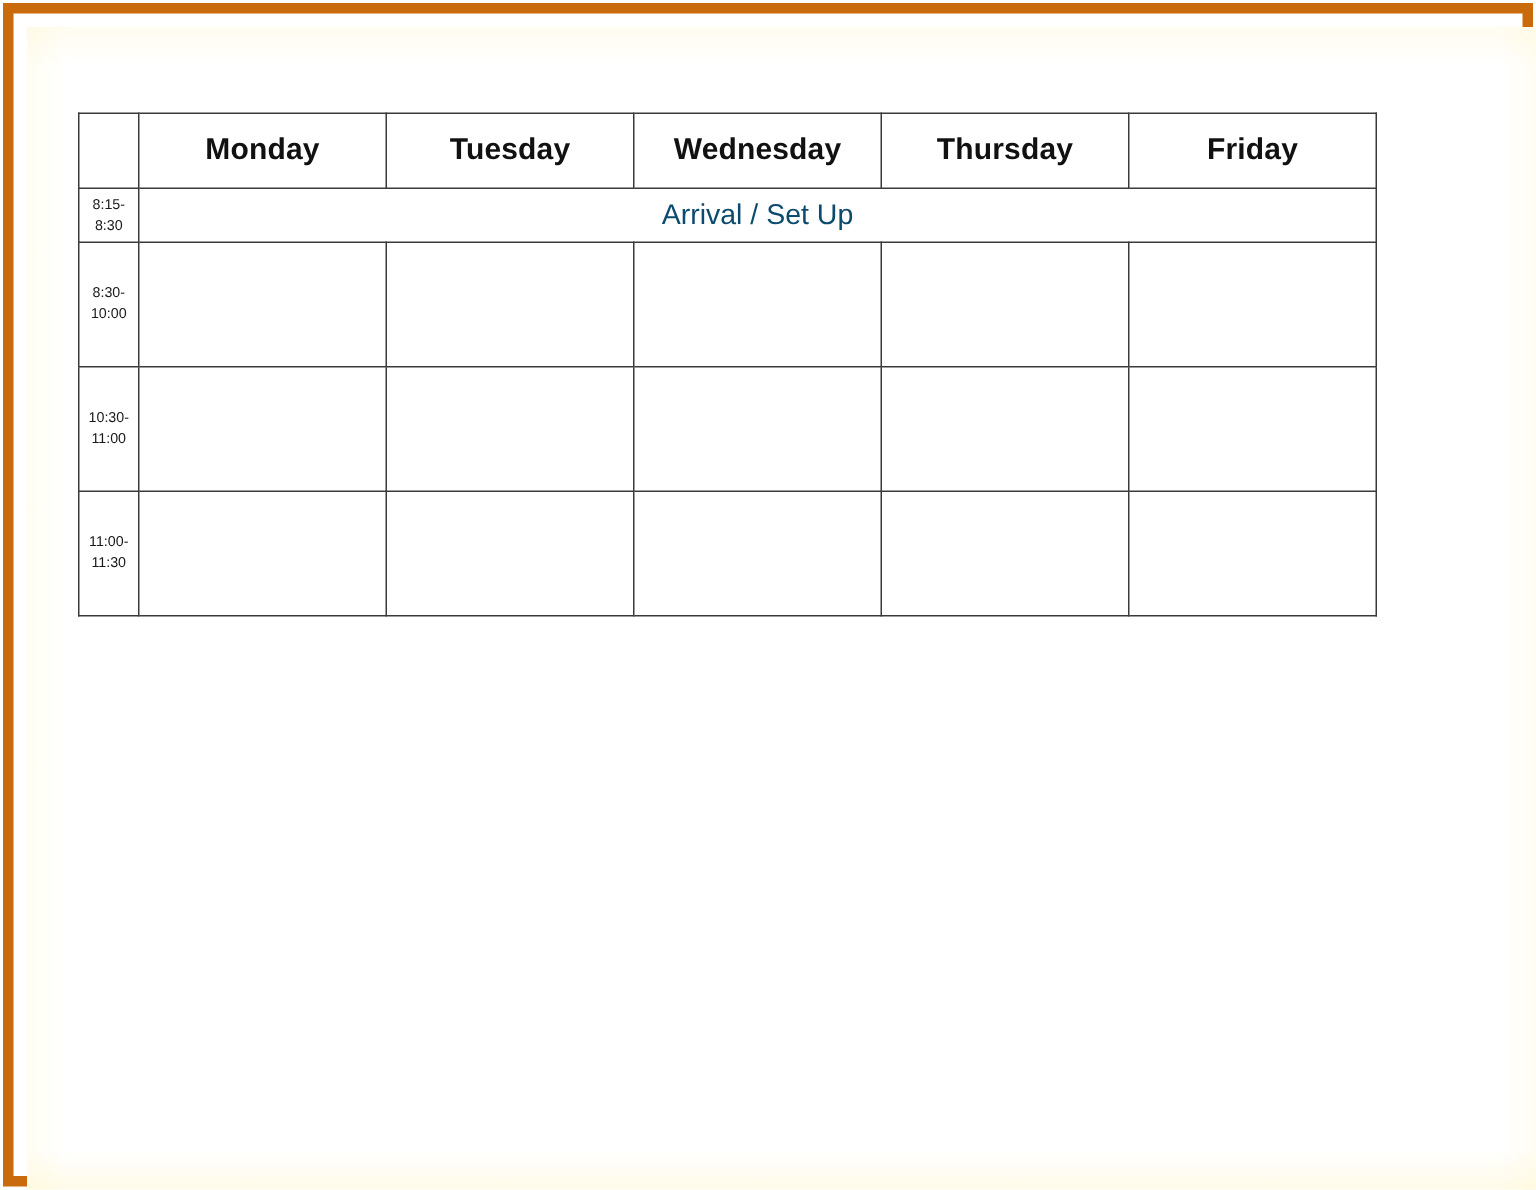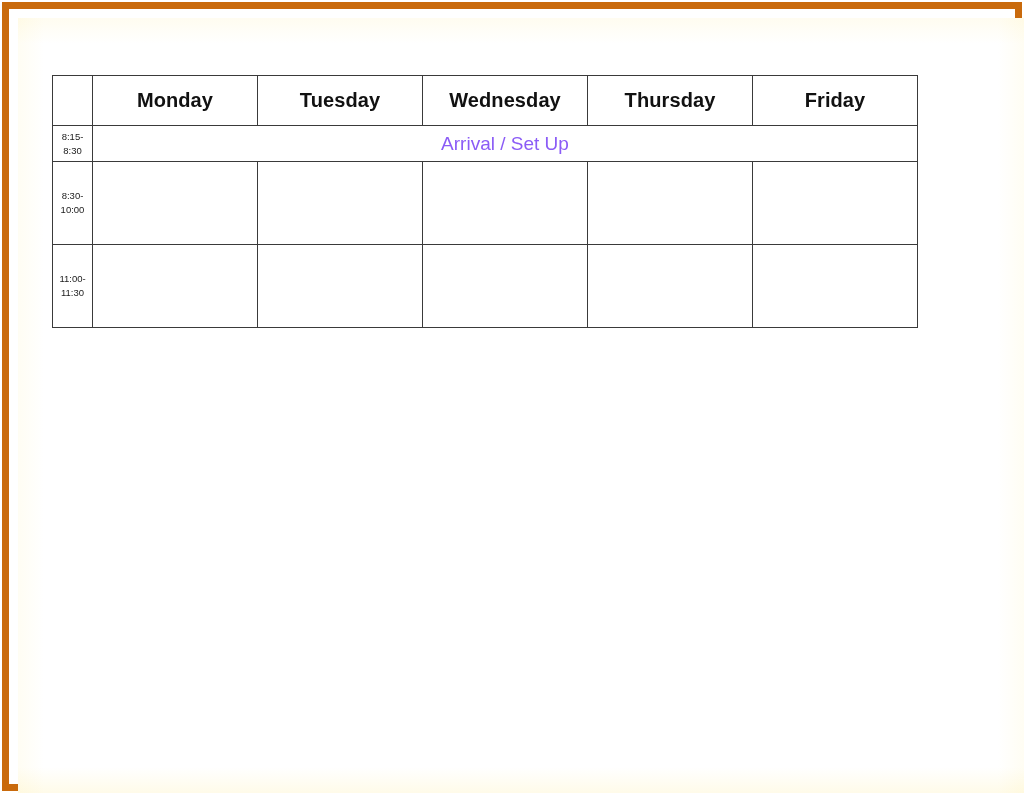"Arrival / Set Up" td.arrival-cell { color: #8b5cf6 -> #0c4a6e }
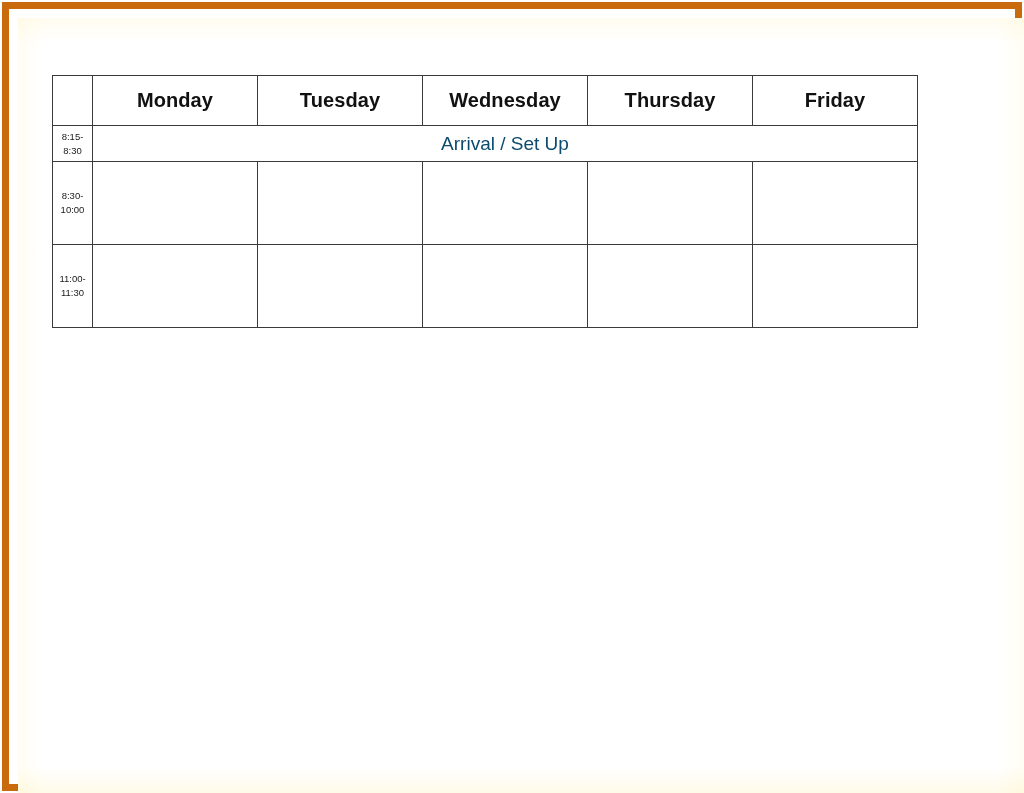"10:30-" tr.slot-row { html: none -> <tr> <td> <span>10:30-</span> <span>11:00</span> </td> <td></td> <td></td> <td></td> <td></td> <td></td> </tr> }
